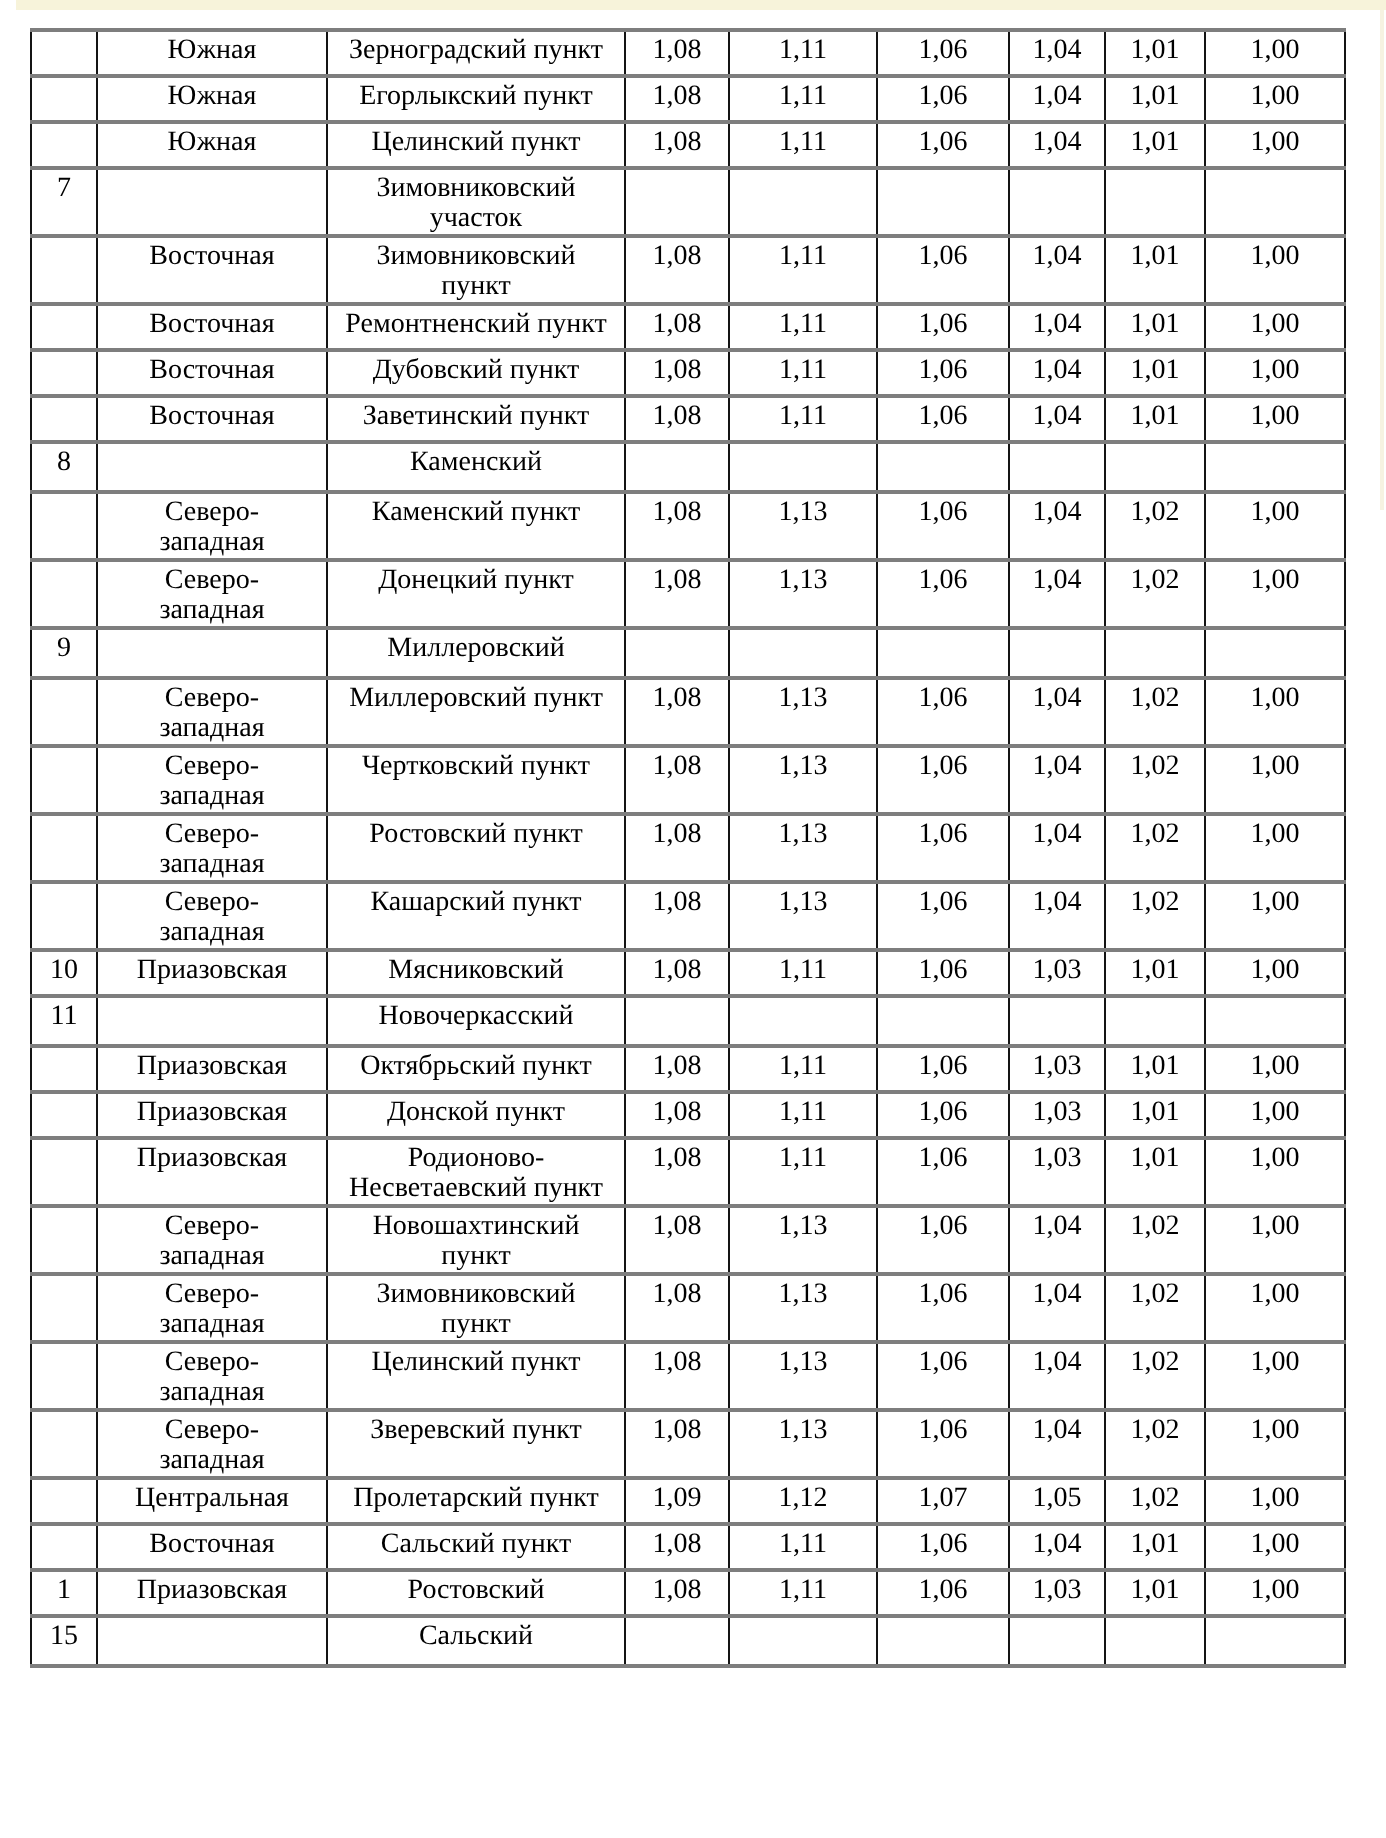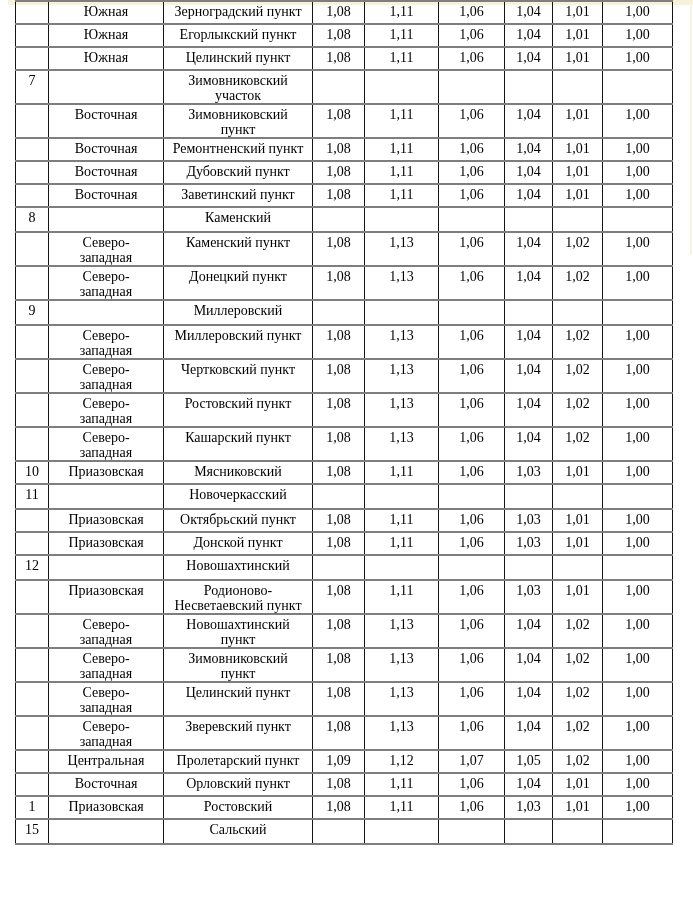"Южная" table.coeff-table { top: 0 -> 14px }
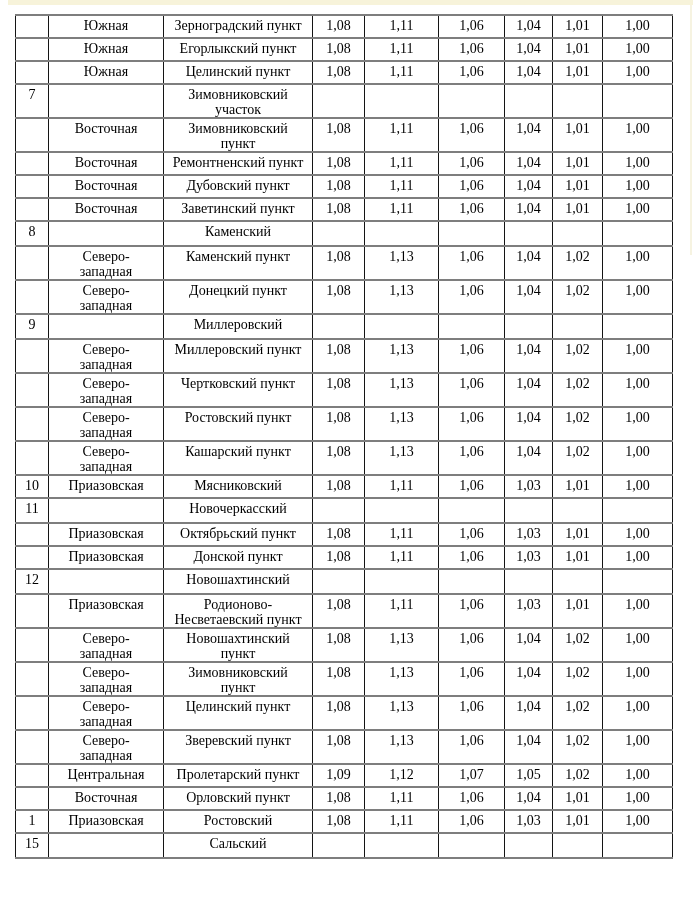"12" tr.district { html: <tr> <td>12</td> <td></td> <td>Новошахтинский</td> <td></td> <td></td> <td></td> <td></td> <td></td> <td></td> </tr> -> none }
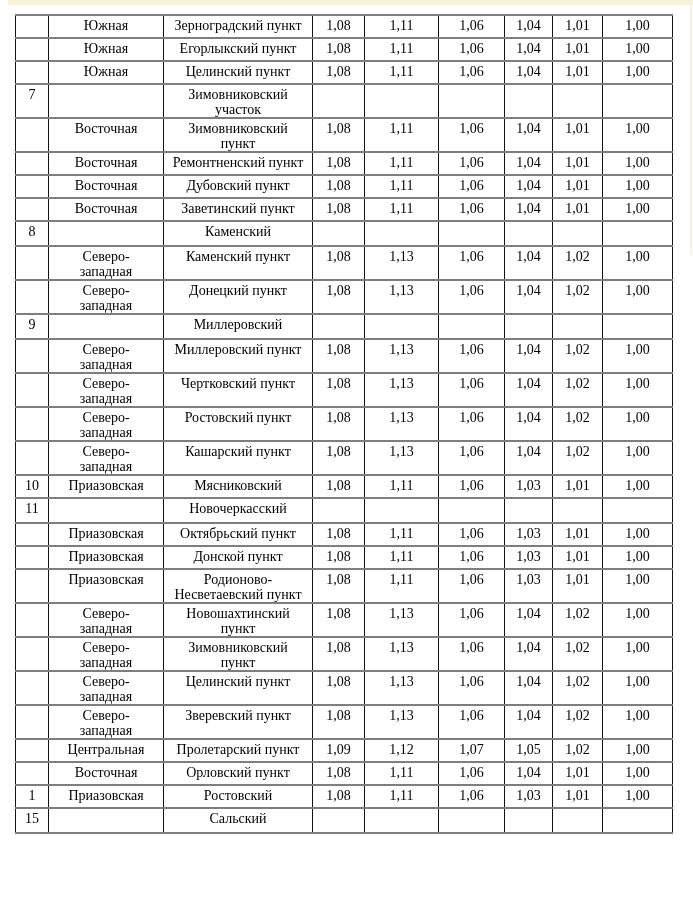"Орловский пункт" td { text: Орловский -> Сальский }
